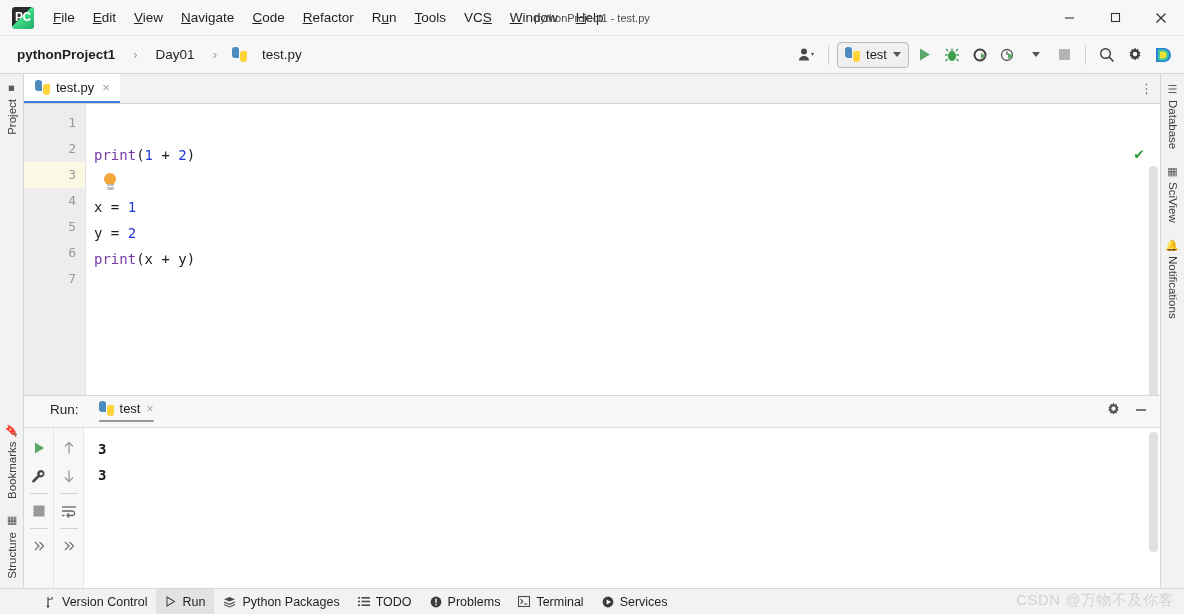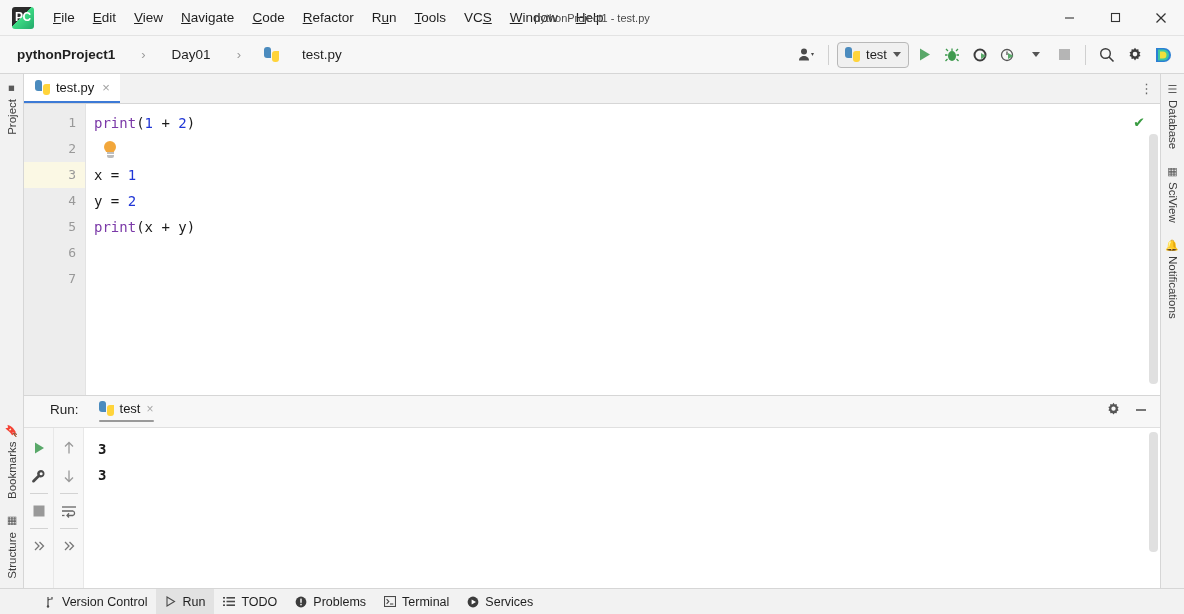"pythonProject1" .crumbs { gap: 20px -> 12px }
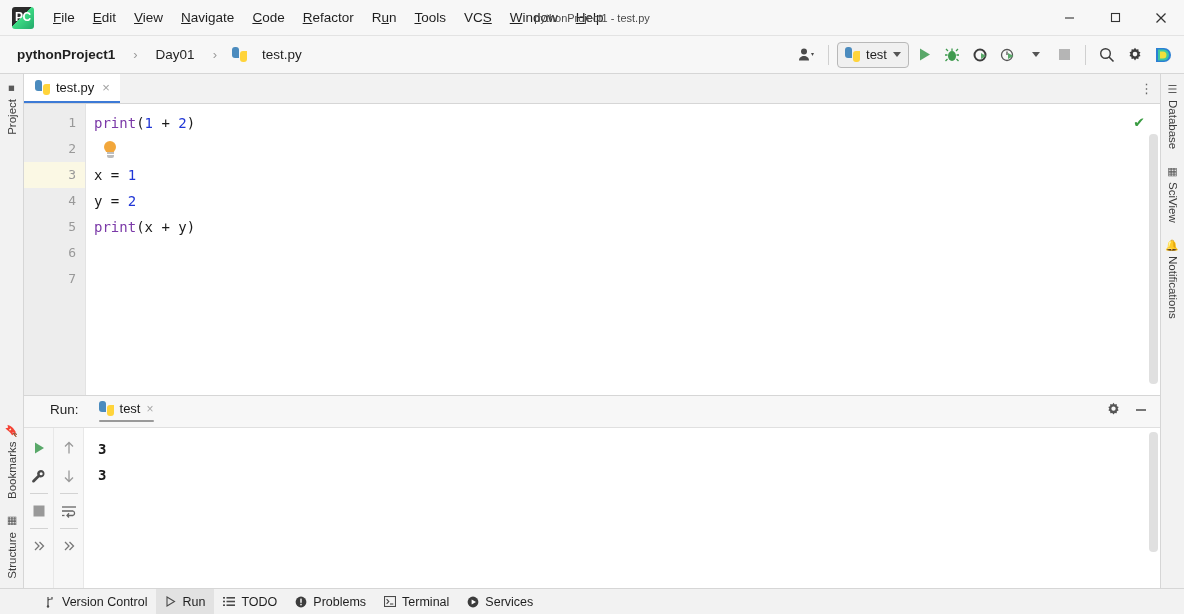"print(1 + 2)" .code { margin-top: none -> 32px }
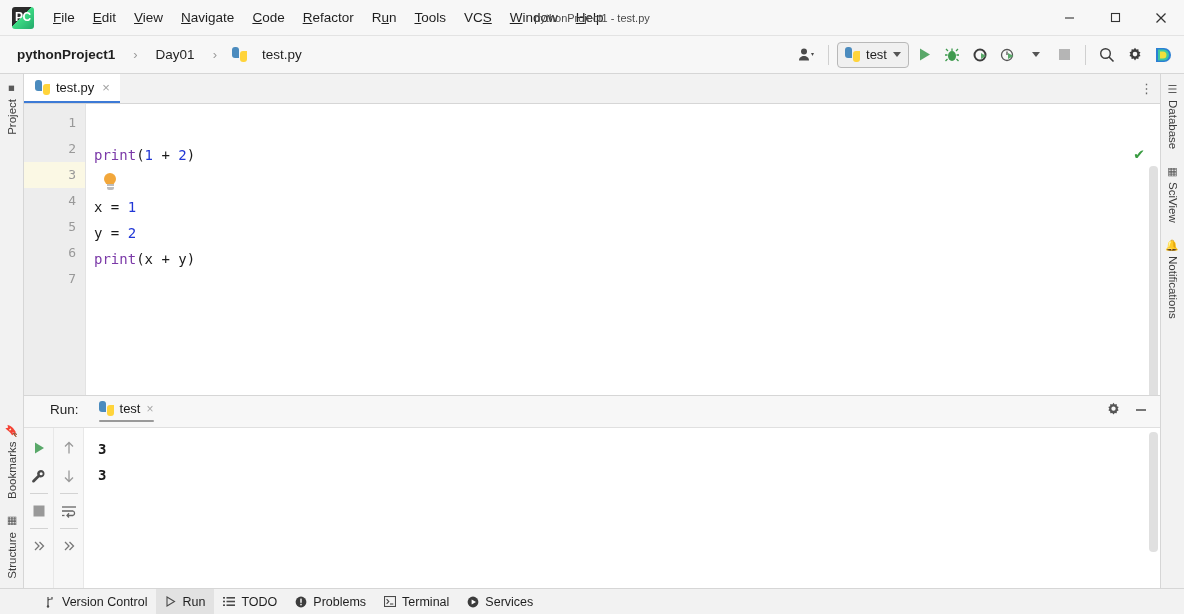"Python Packages" div.sb-item { html: none -> <div> <span> <svg> <path></path> <path></path> <path></path> </svg> </span> <span>Python Packages</span> </div> }
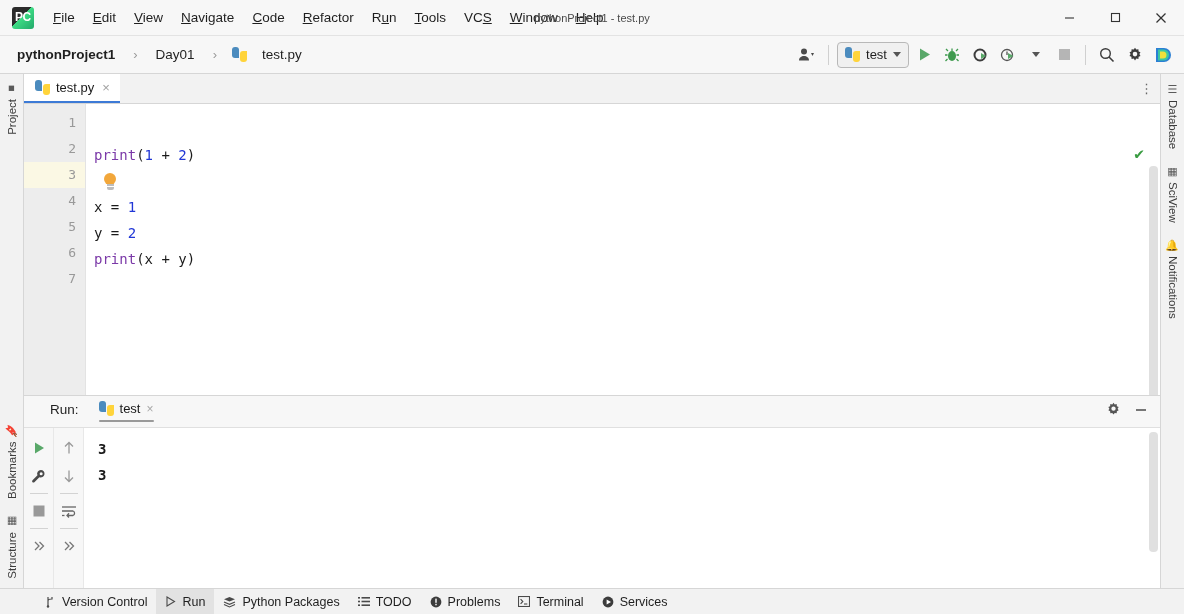"CSDN @万物不及你客" div.watermark { html: none -> <div>CSDN @万物不及你客</div> }
